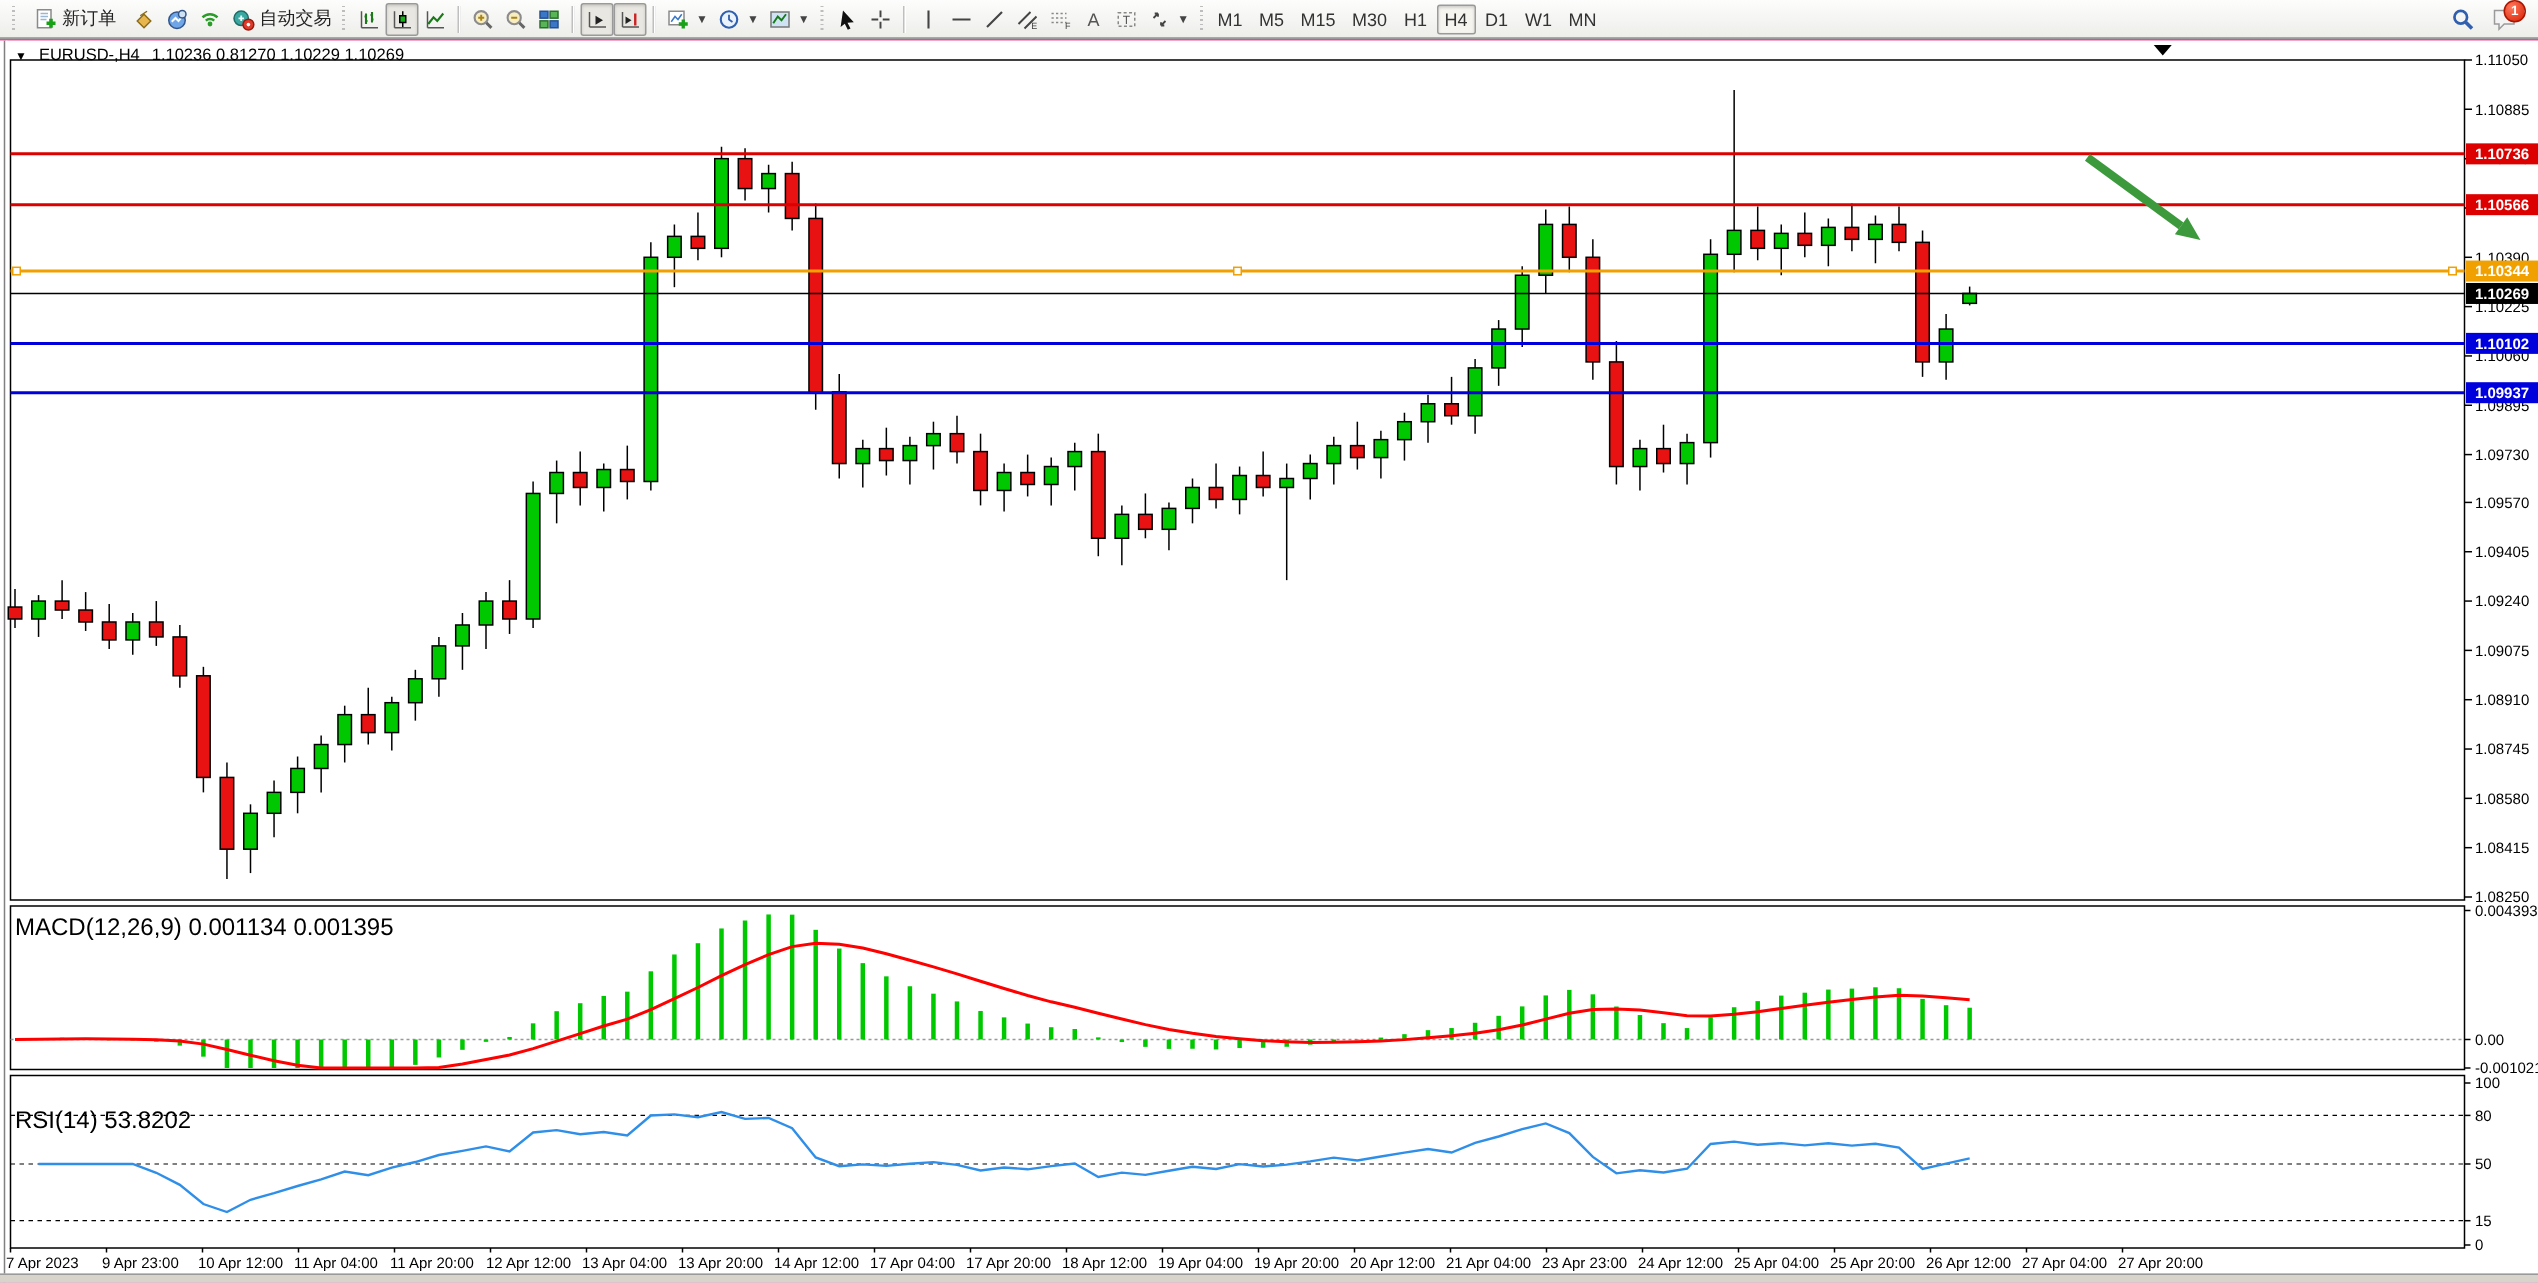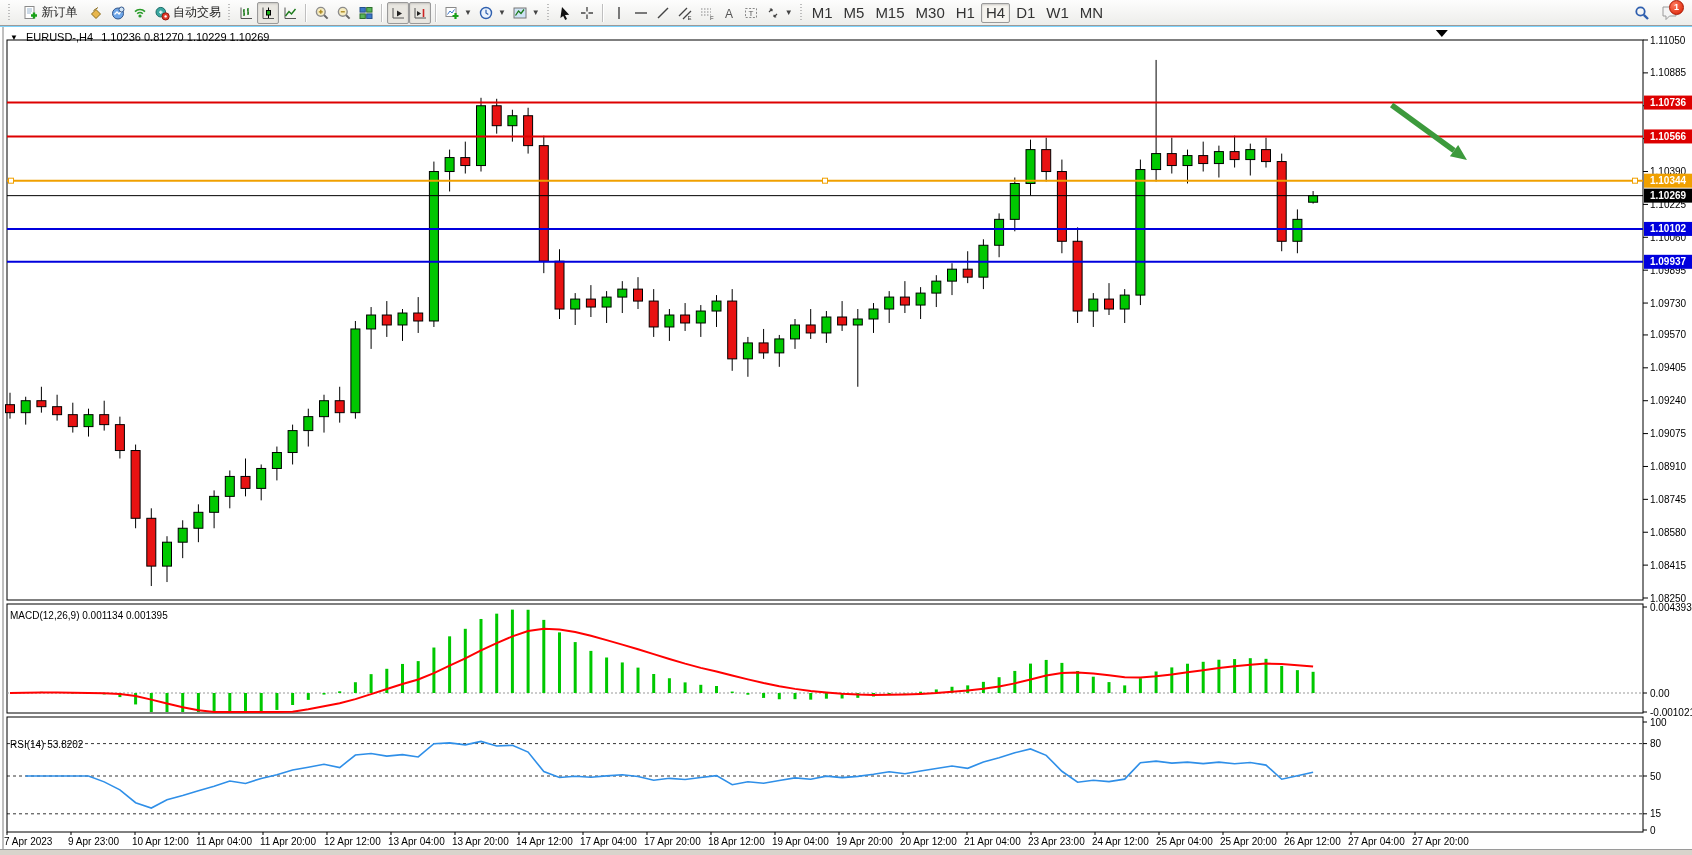"新订单" #app { background: #7dd3fc -> #ec4899 }
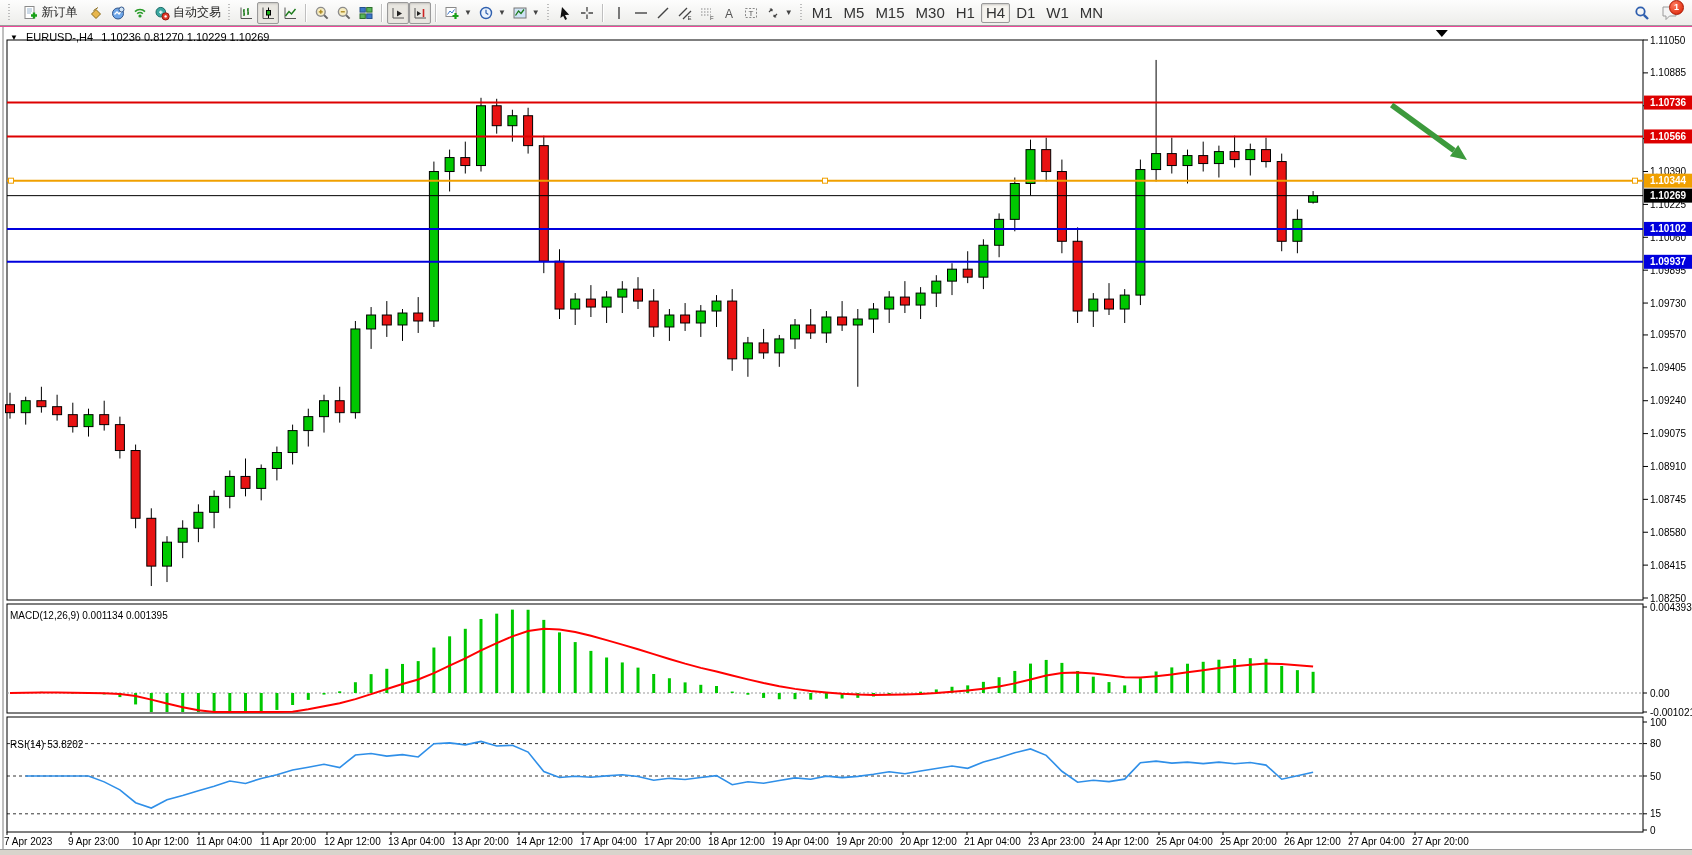"M1" .tf-btn { font-size: 15px -> 12px }
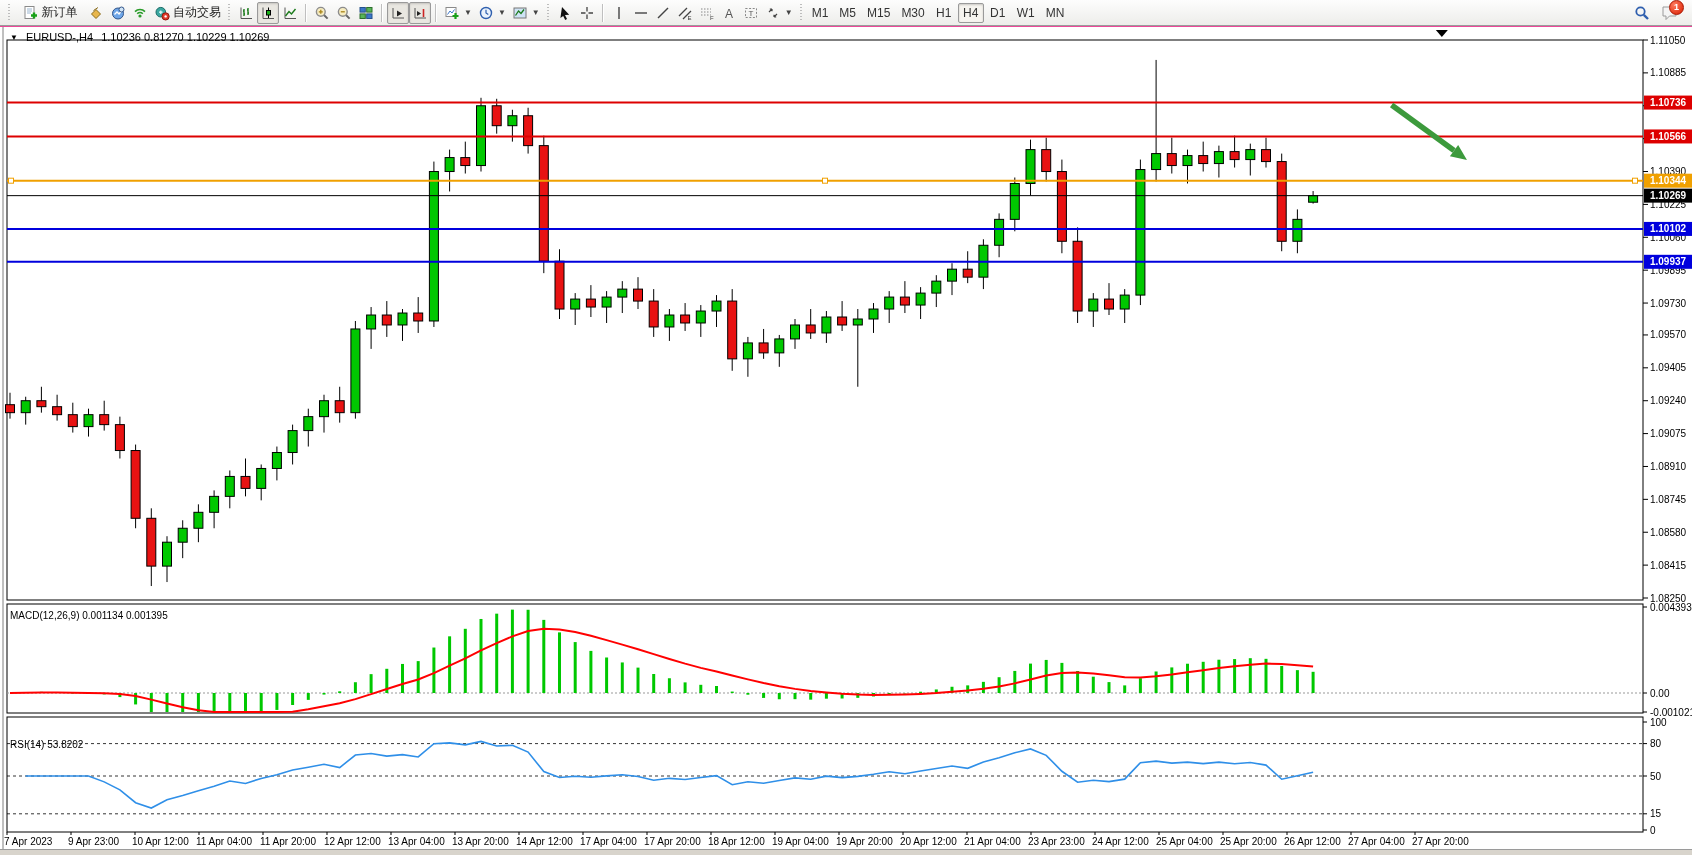"MACD(12,26,9) 0.001134 0.001395" .ind-label { font-size: 10px -> 16px }
